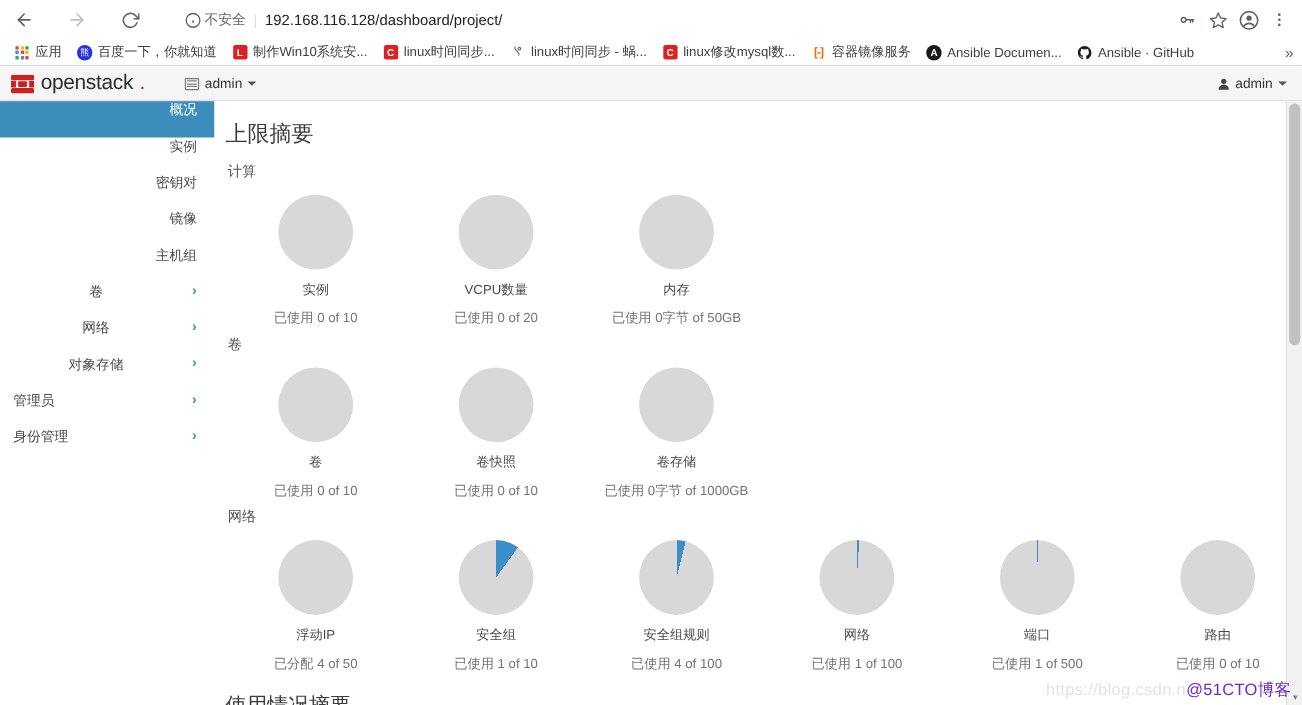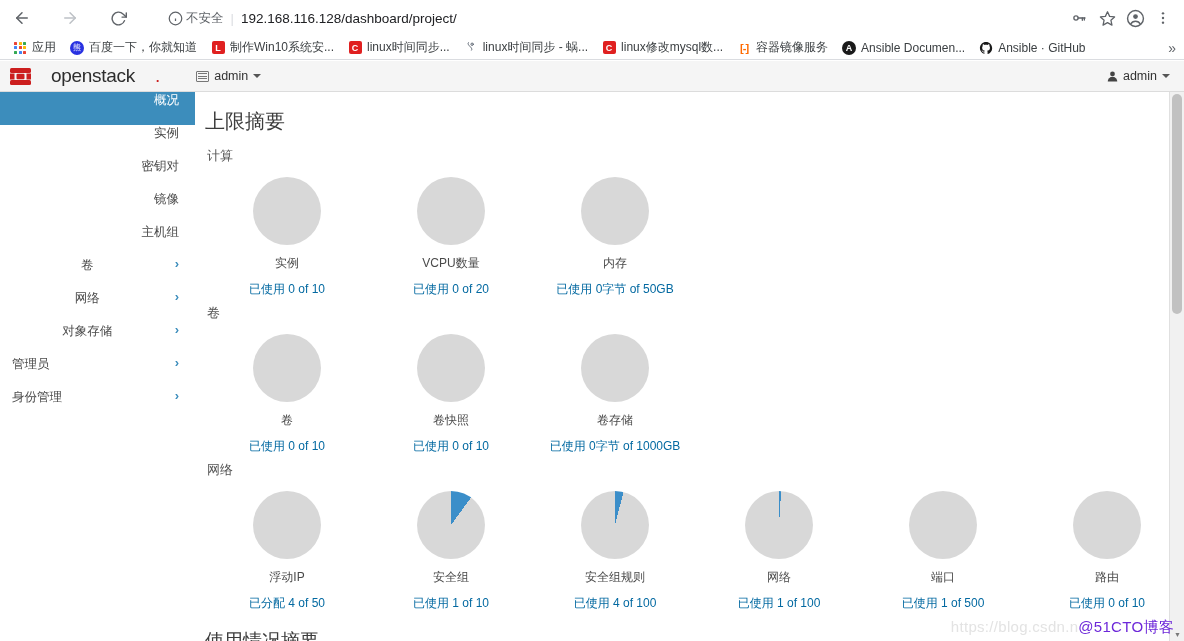"openstack" .os-logo { gap: 20px -> 6px }
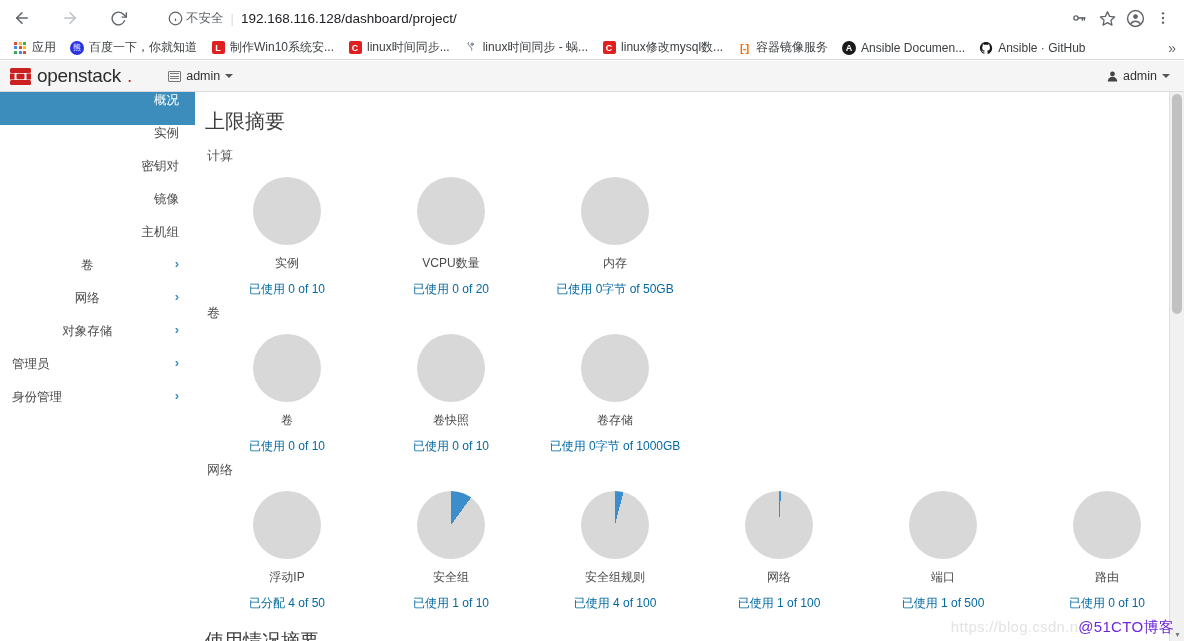"已使用 0 of 10" .q-used { color: #0369a1 -> #737373 }
